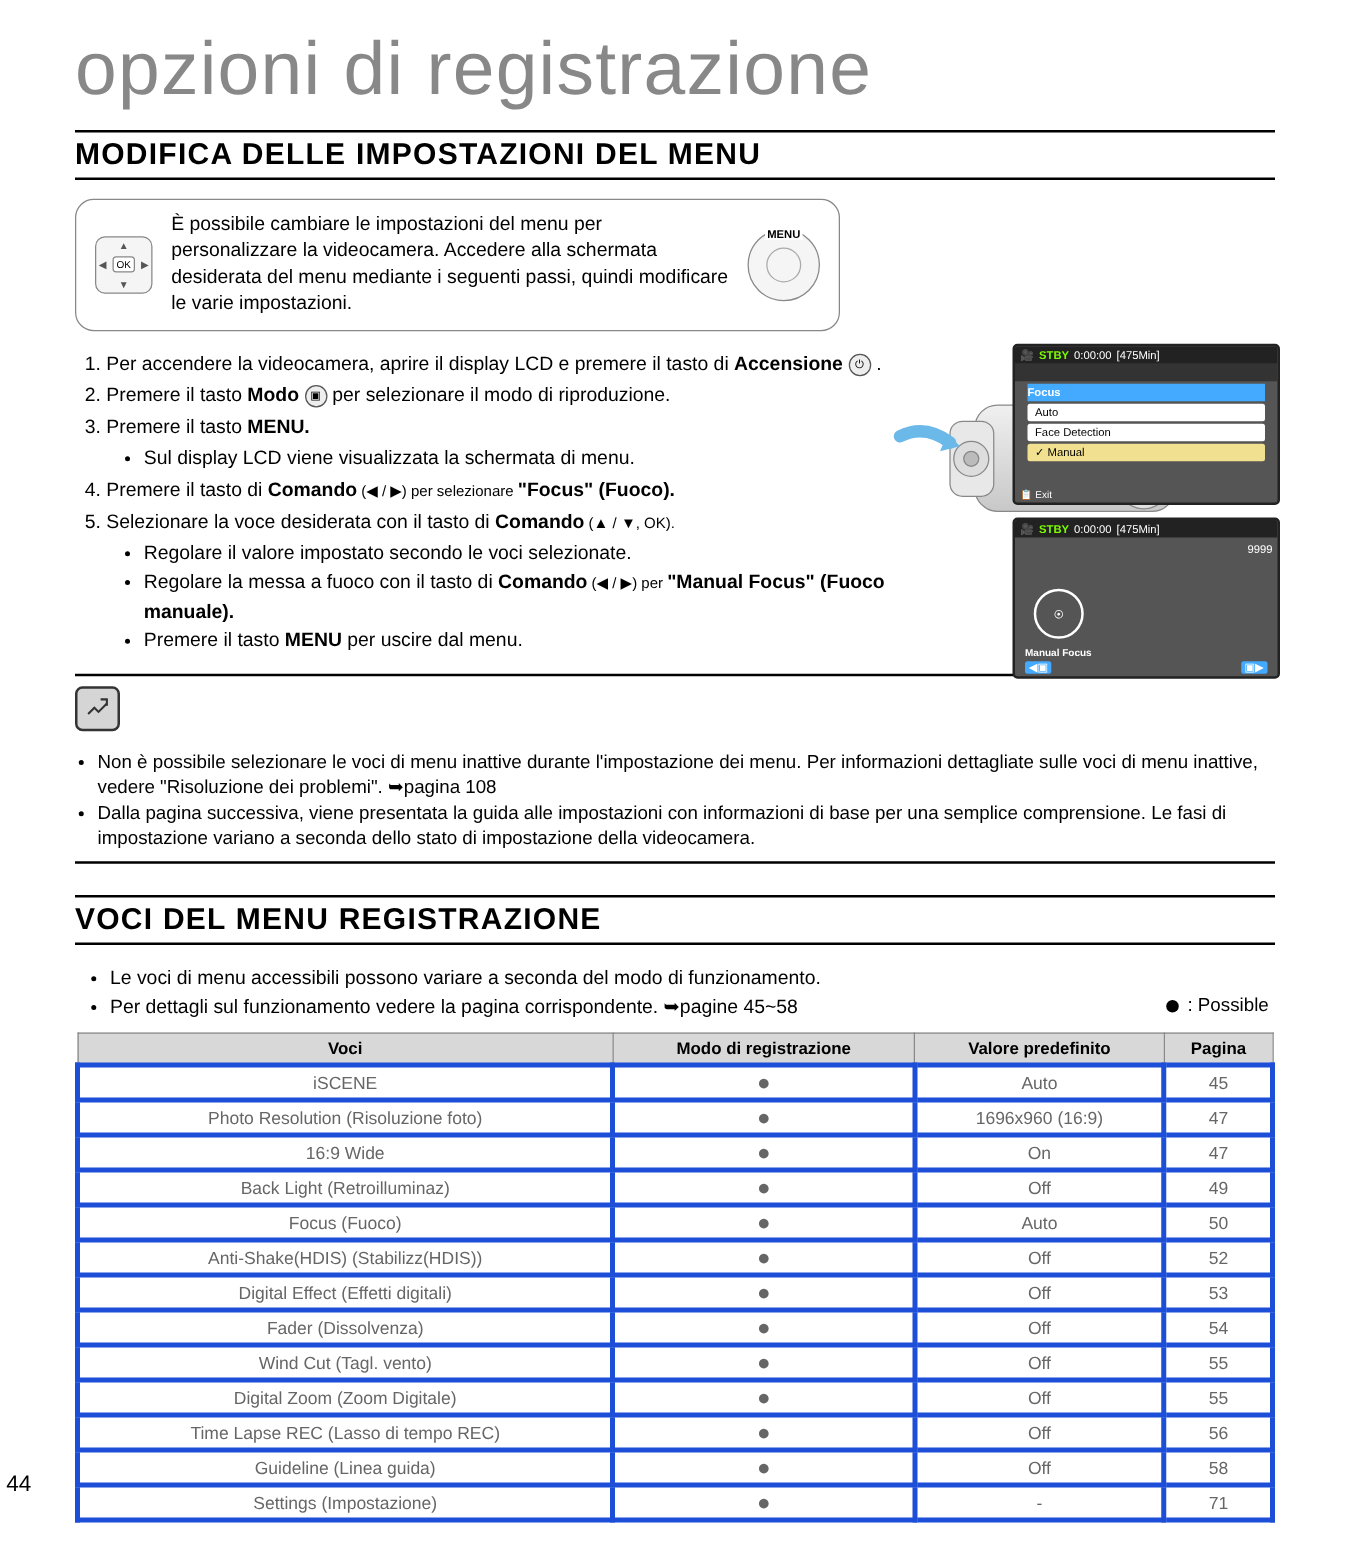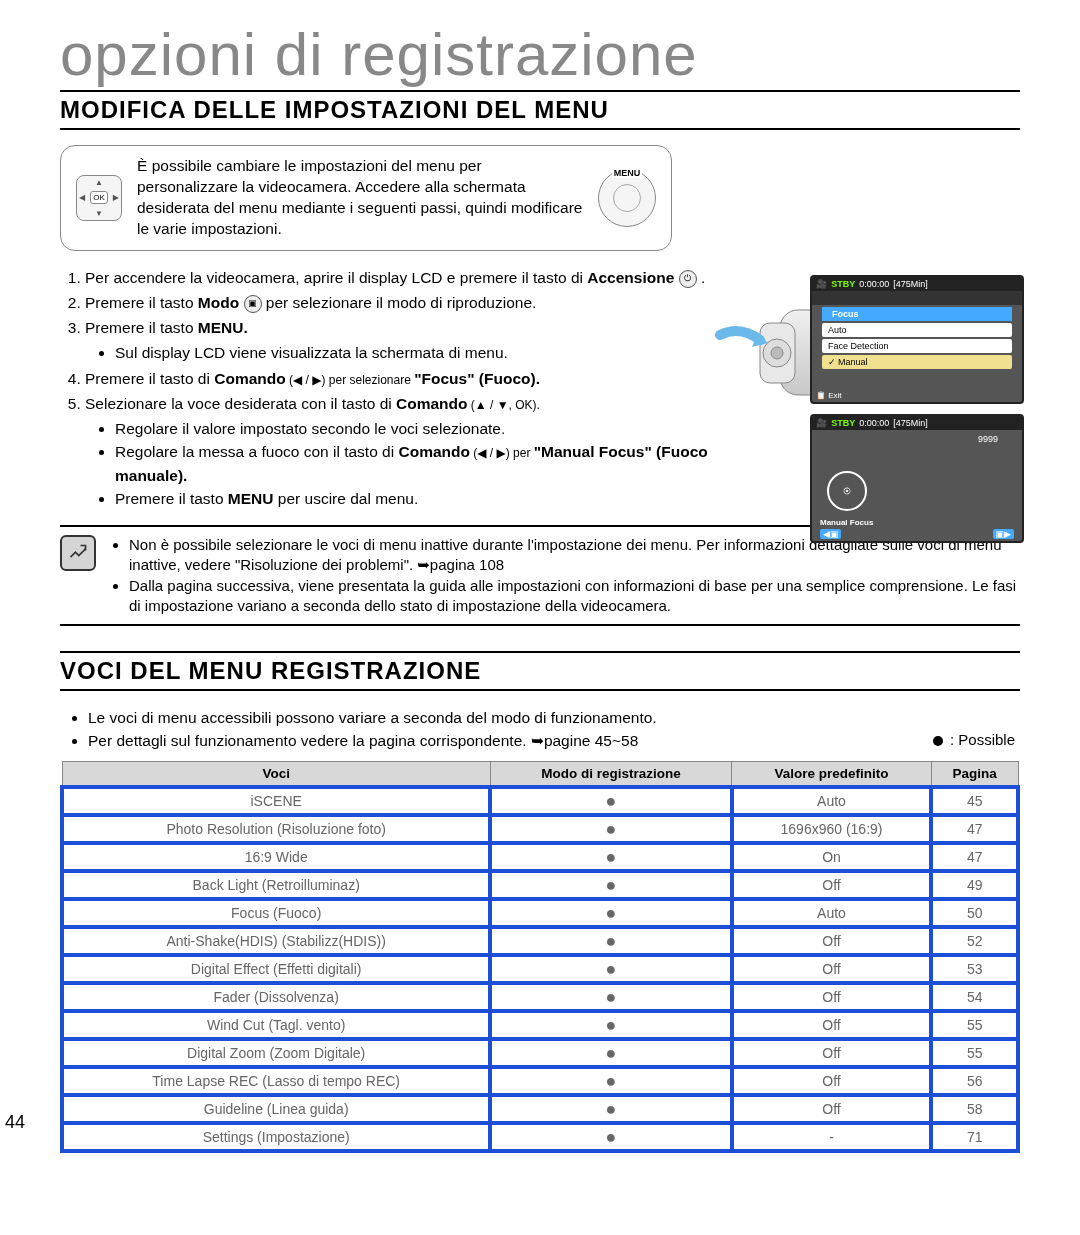"opzioni di registrazione" .title { margin-bottom: 1px -> 15px }
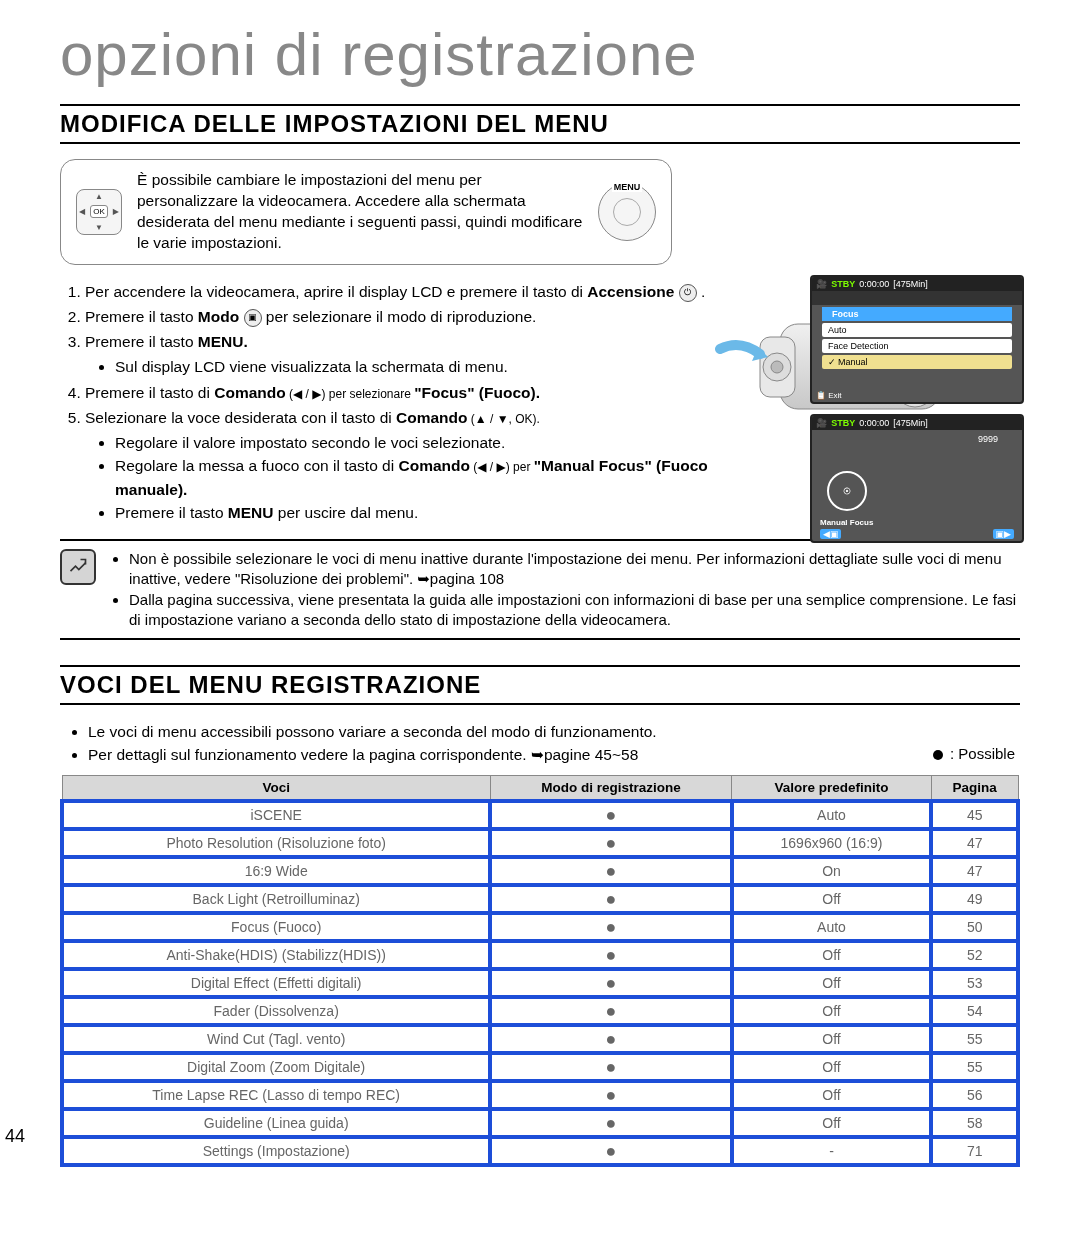"Focus" .screen .focus-hdr { padding: 2px 10px -> 2px 0 }
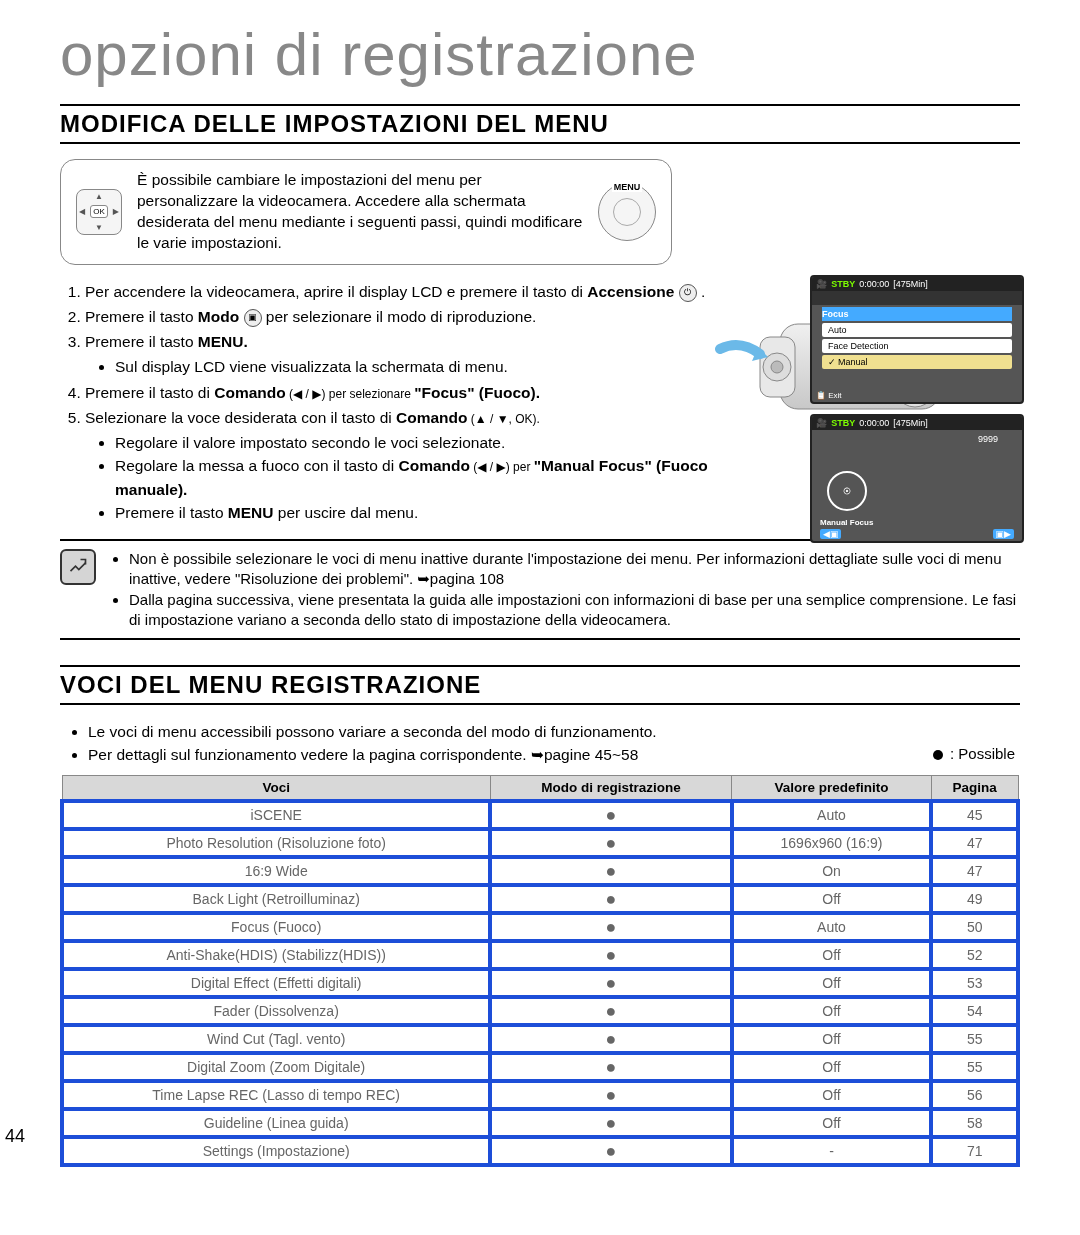"9999" .screen2 .count { right: 24px -> 4px }
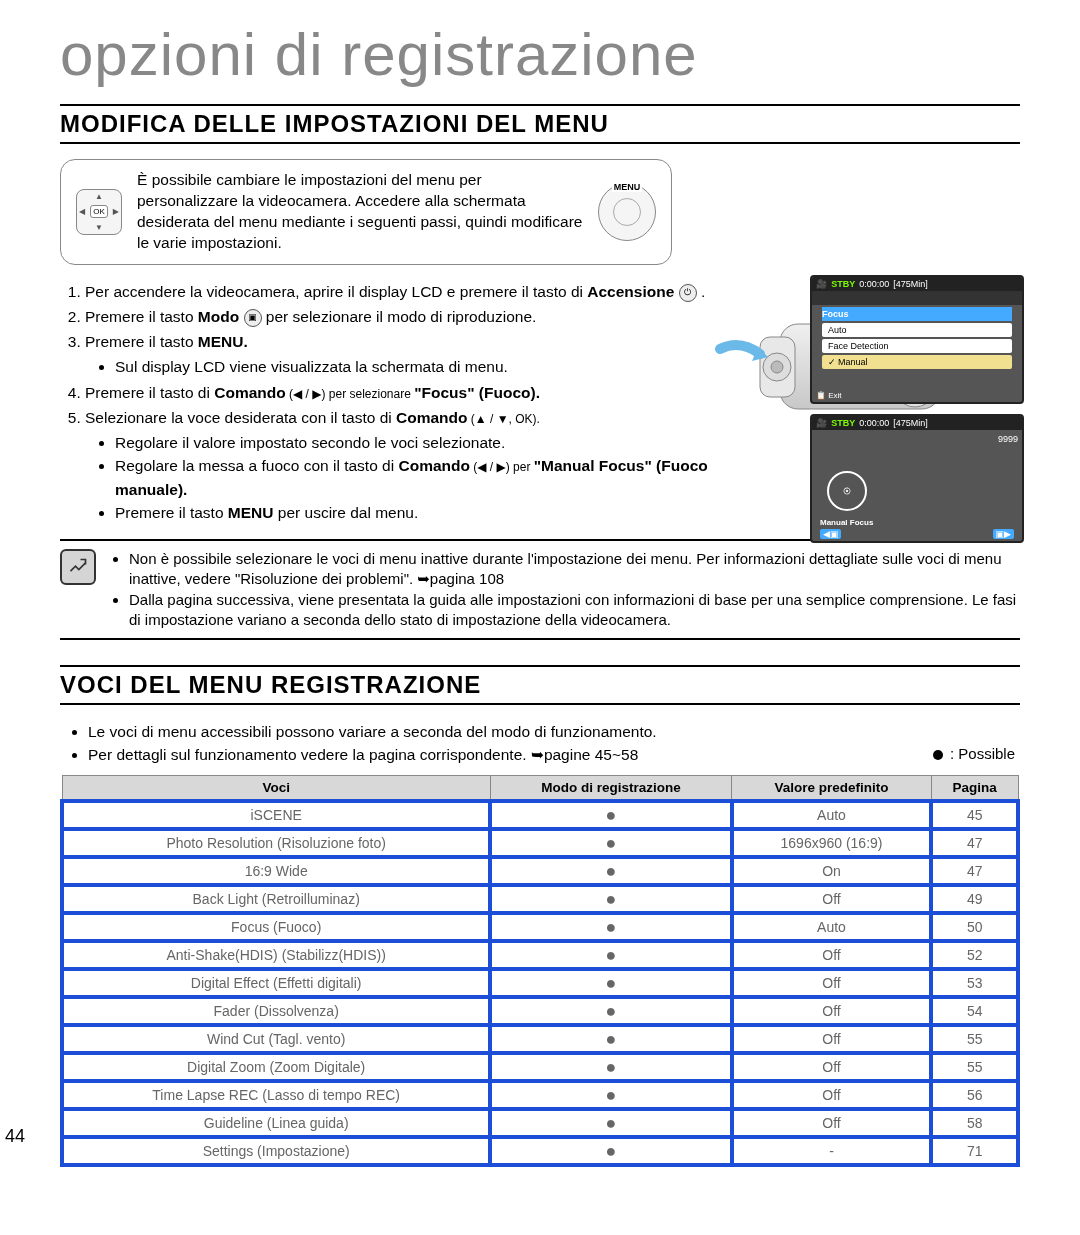"Non è possibile selezionare le" .note-row { flex-direction: none -> column }
